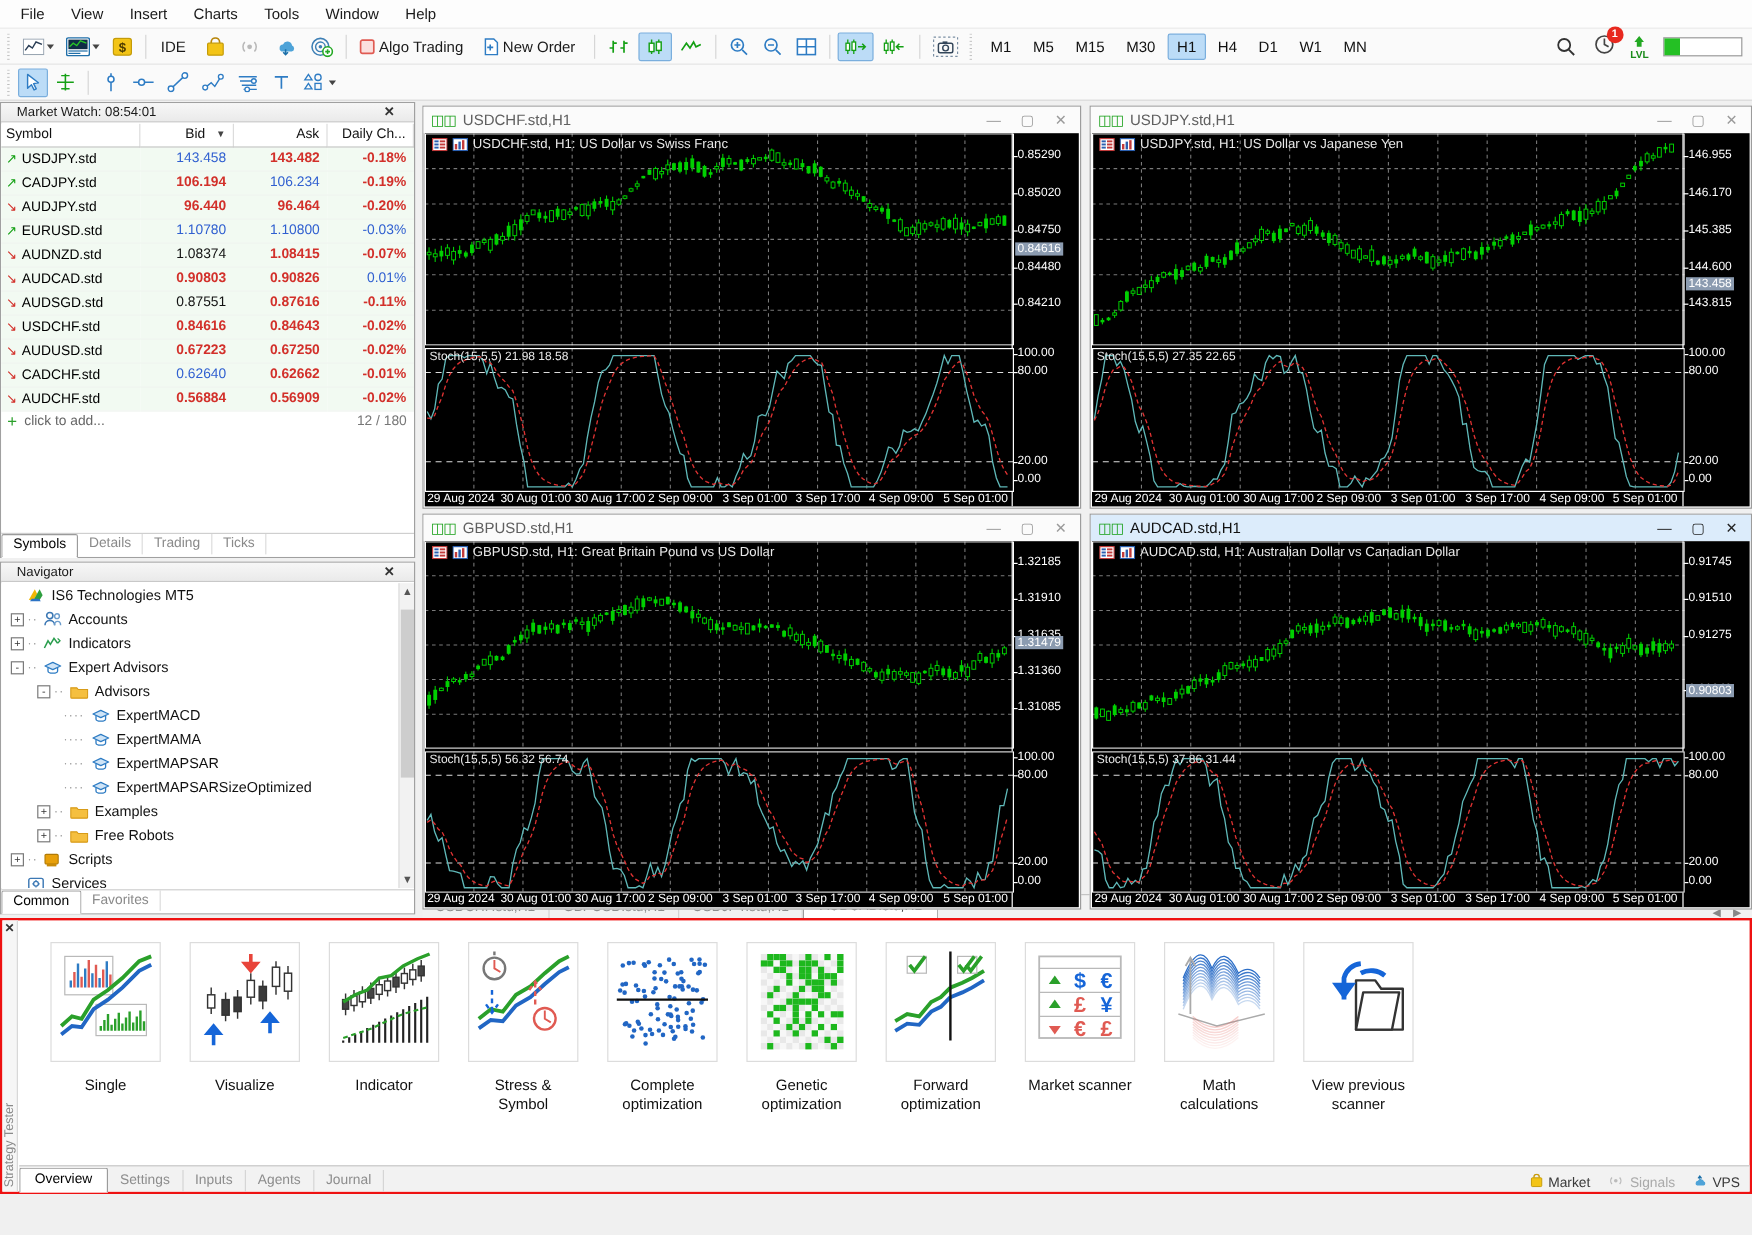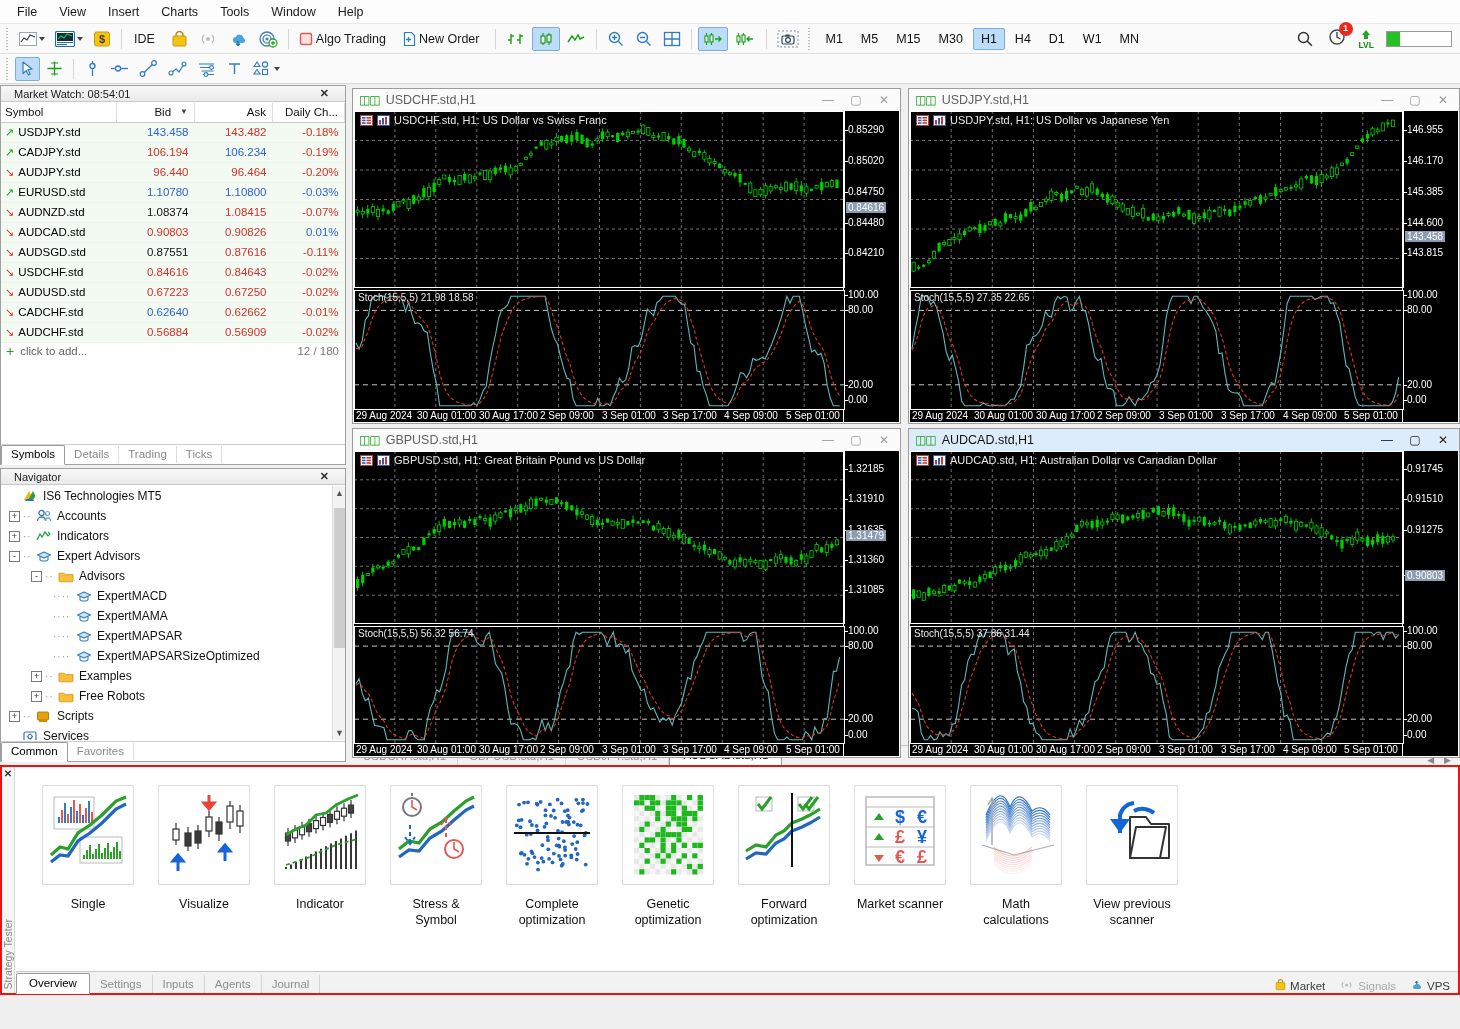"143.482" .v-red { font-weight: none -> bold }
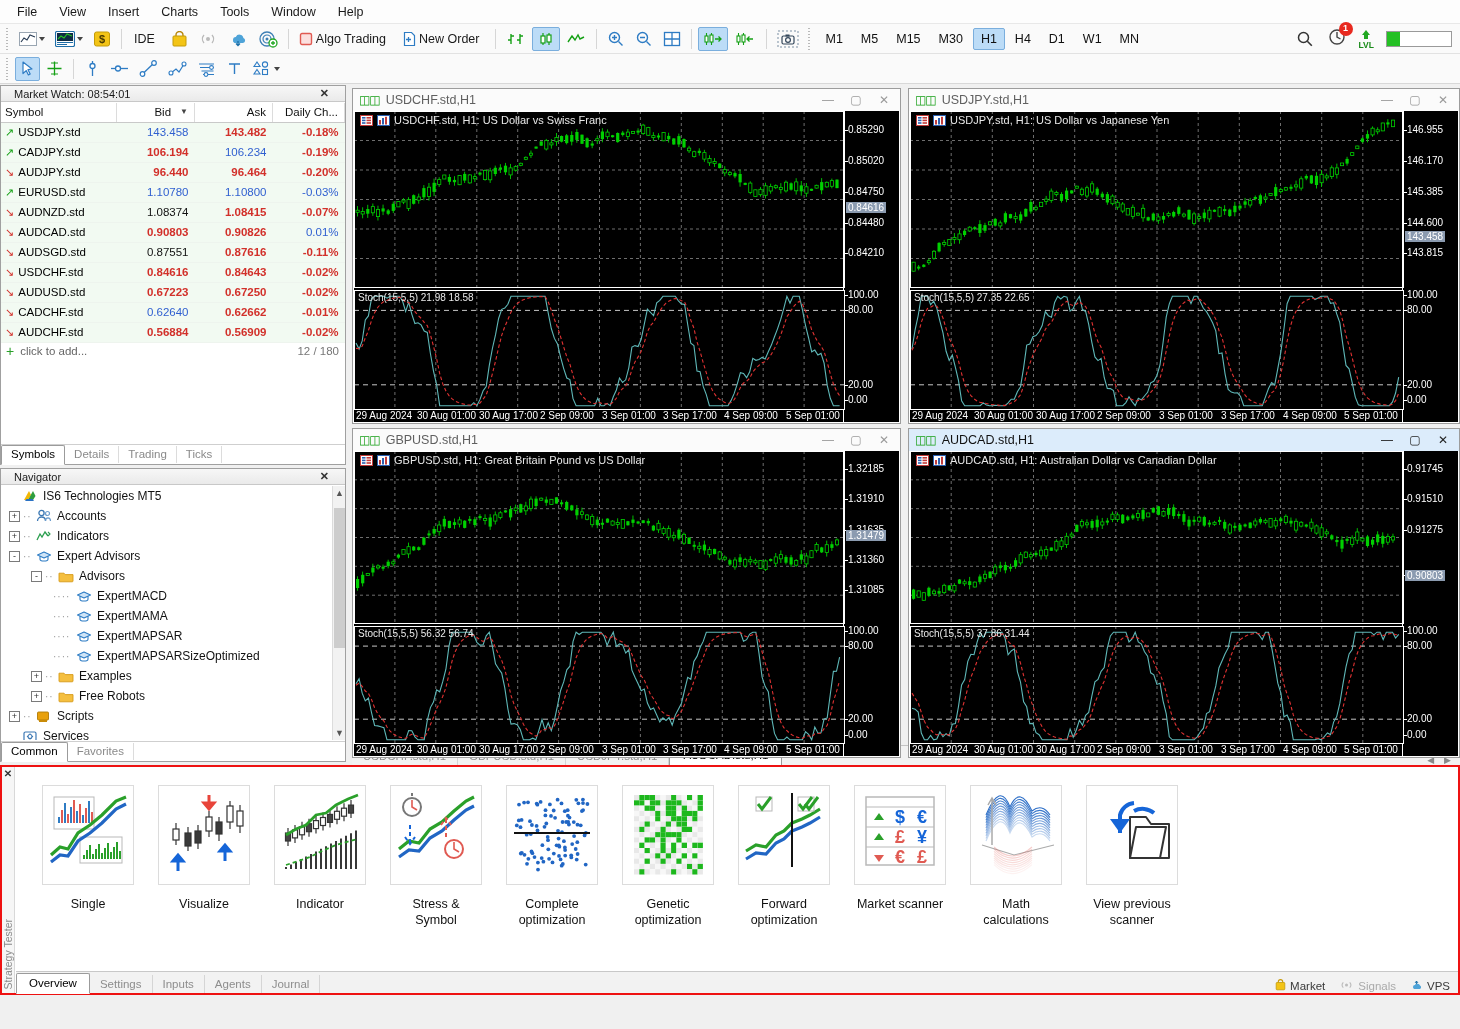"Symbols" .ptabs { align-items: center -> flex-start }
